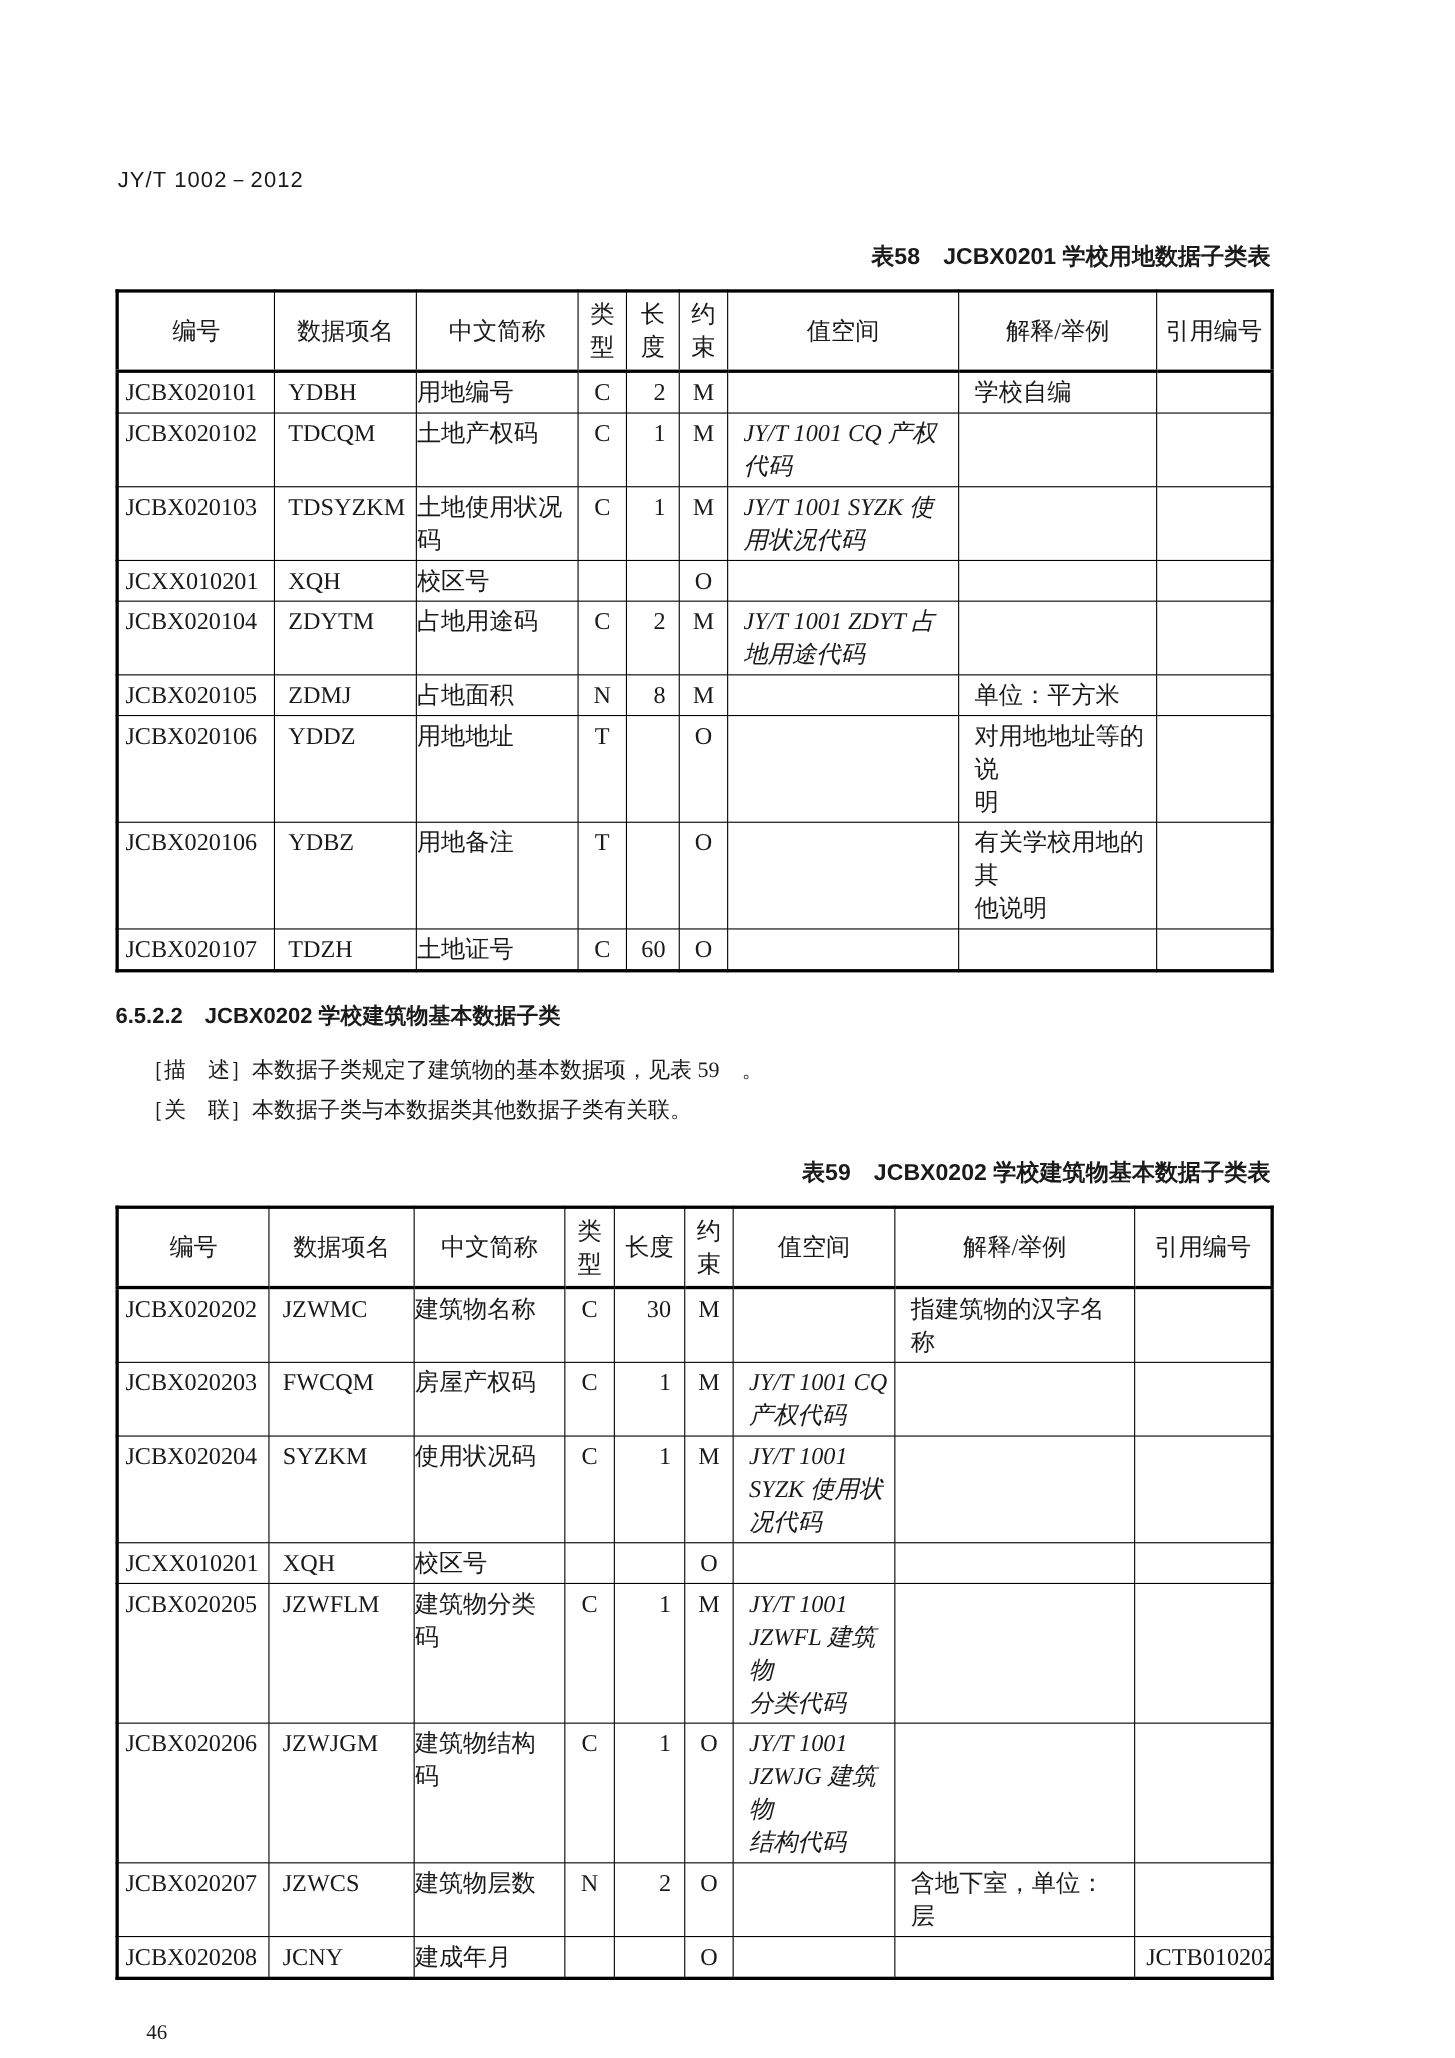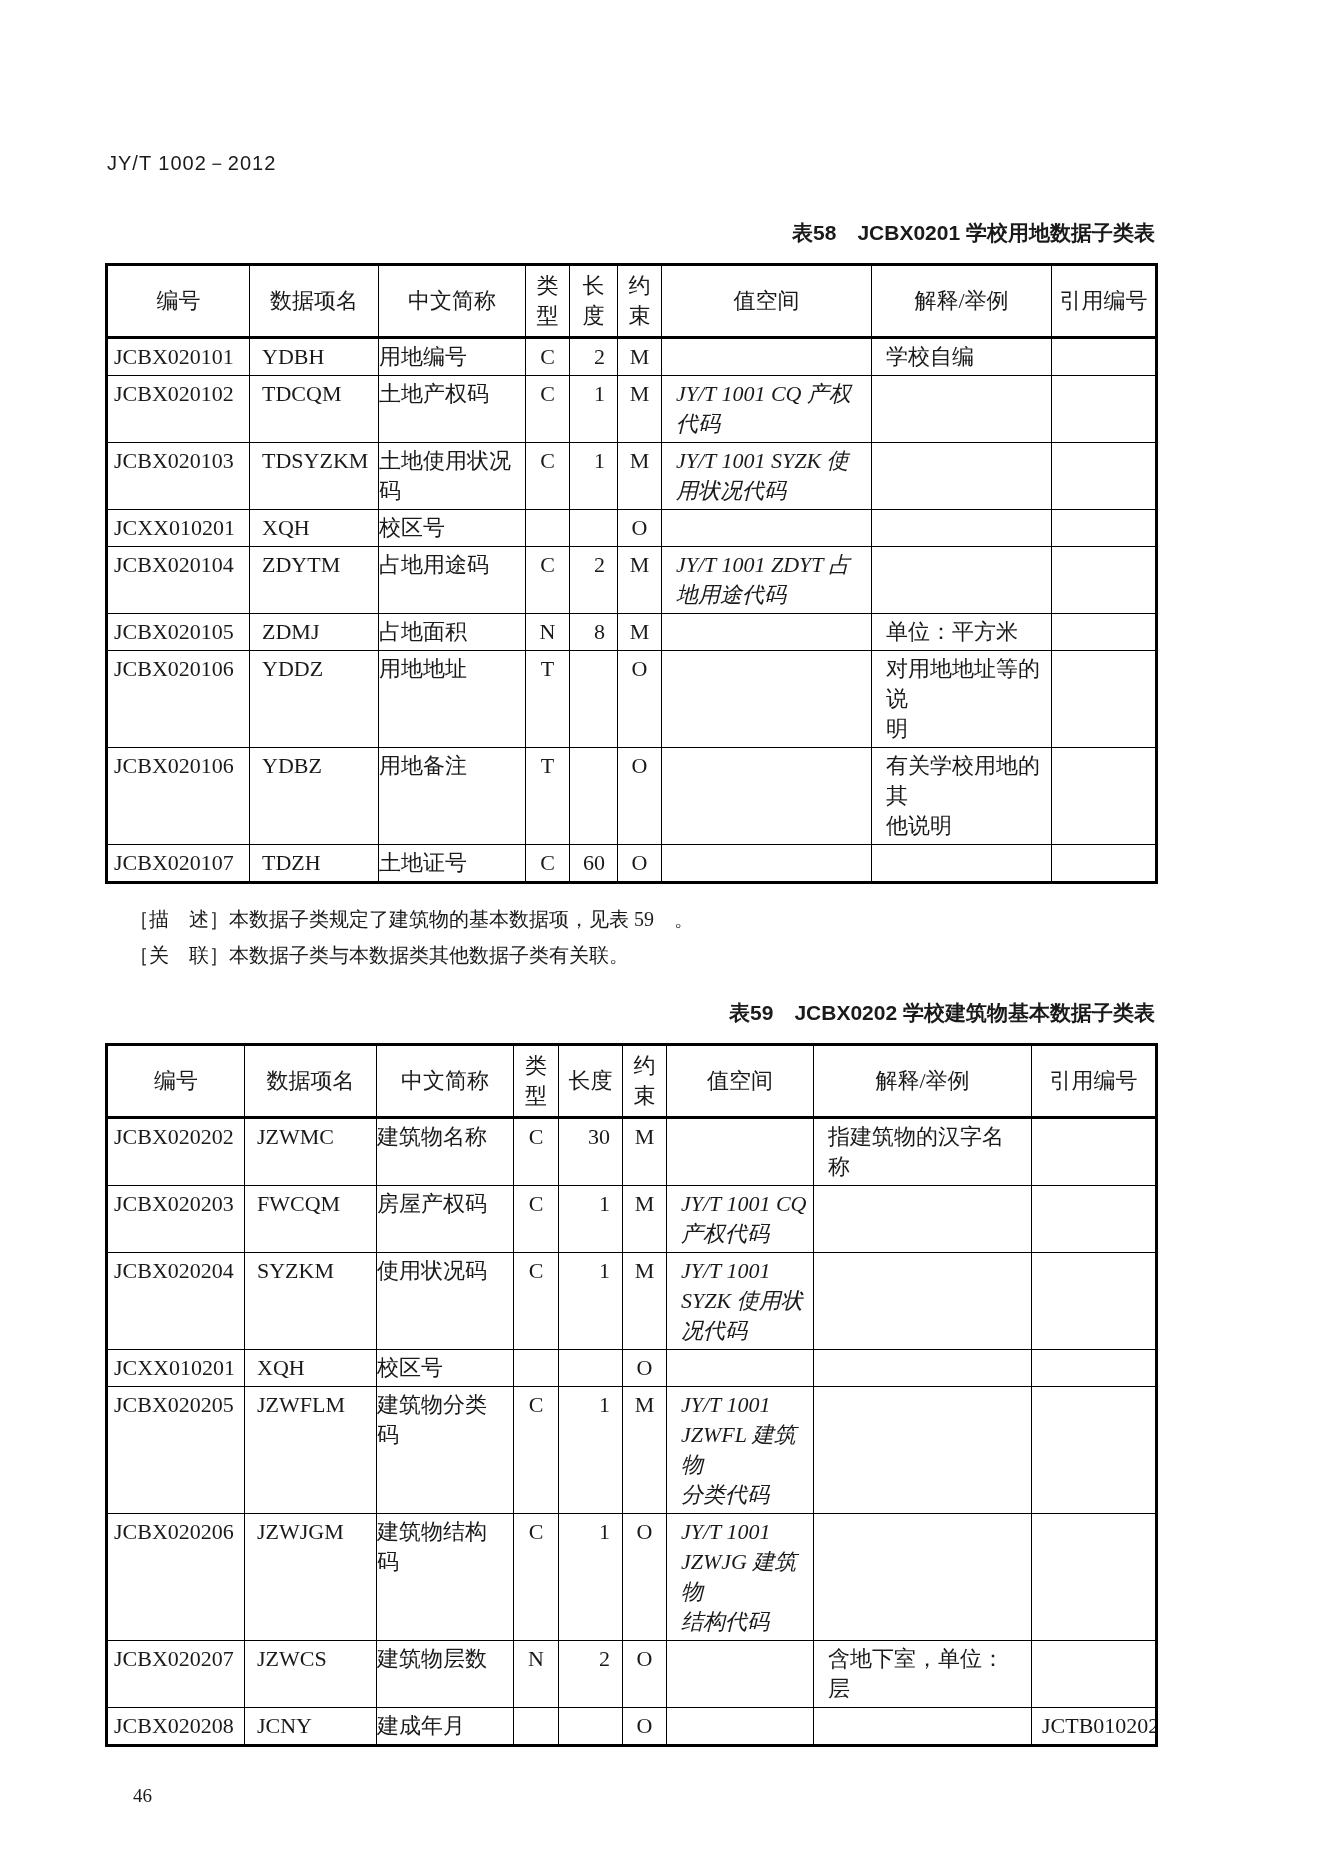"6.5.2.2 JCBX0202 学校建筑物基本数据子类" div.section-heading { html: none -> <div>6.5.2.2 JCBX0202 学校建筑物基本数据子类</div> }
